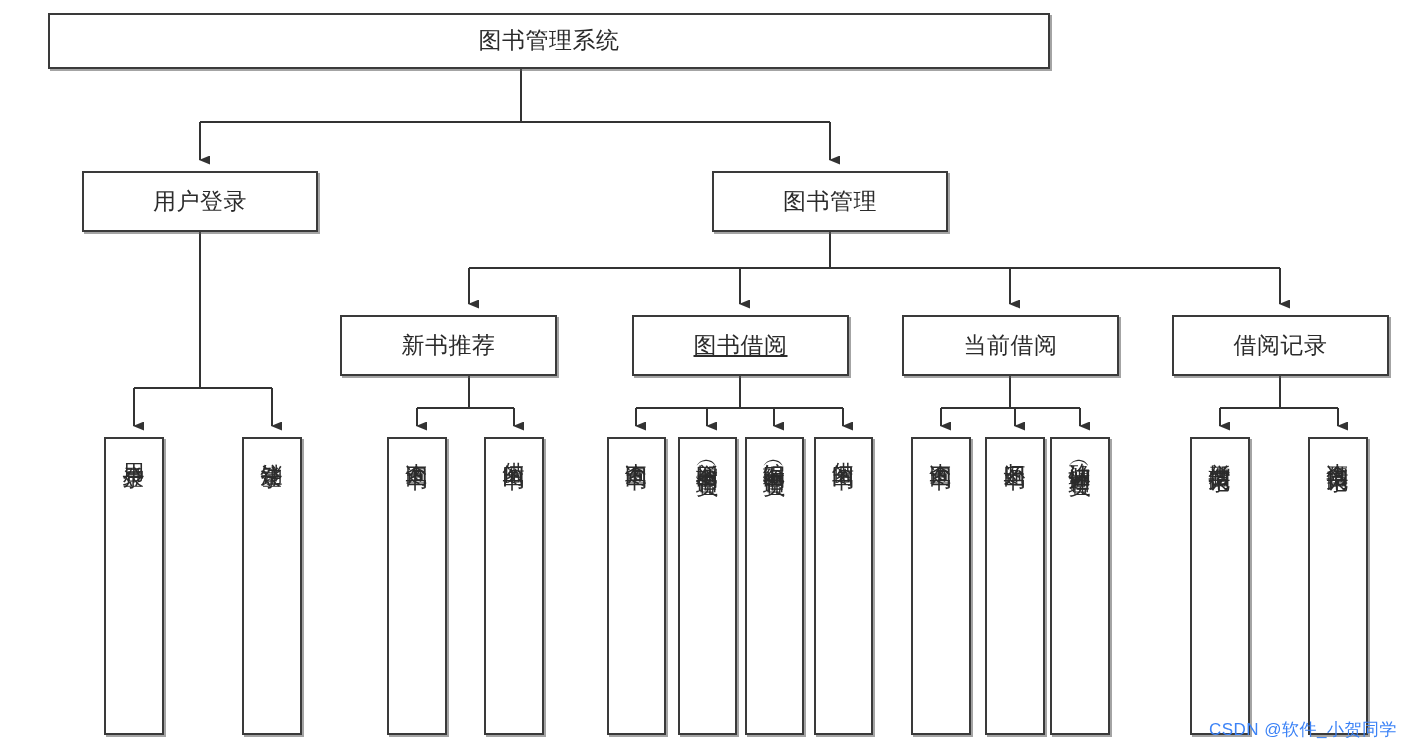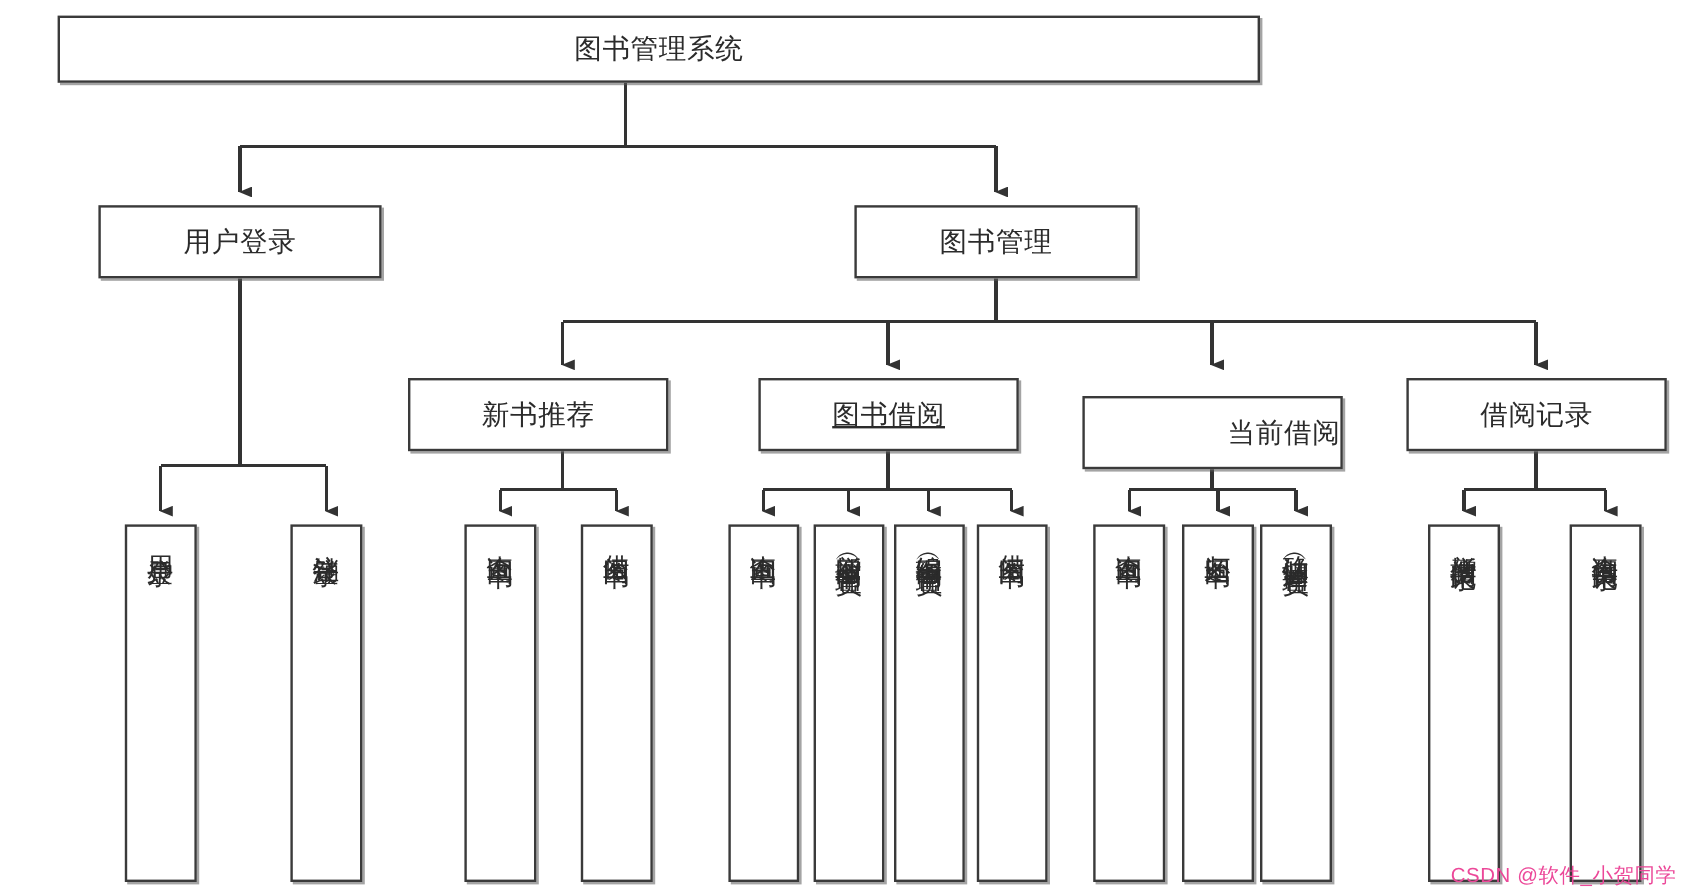"当前借阅" div.node { justify-content: flex-end -> none; top: 330px -> 315px }
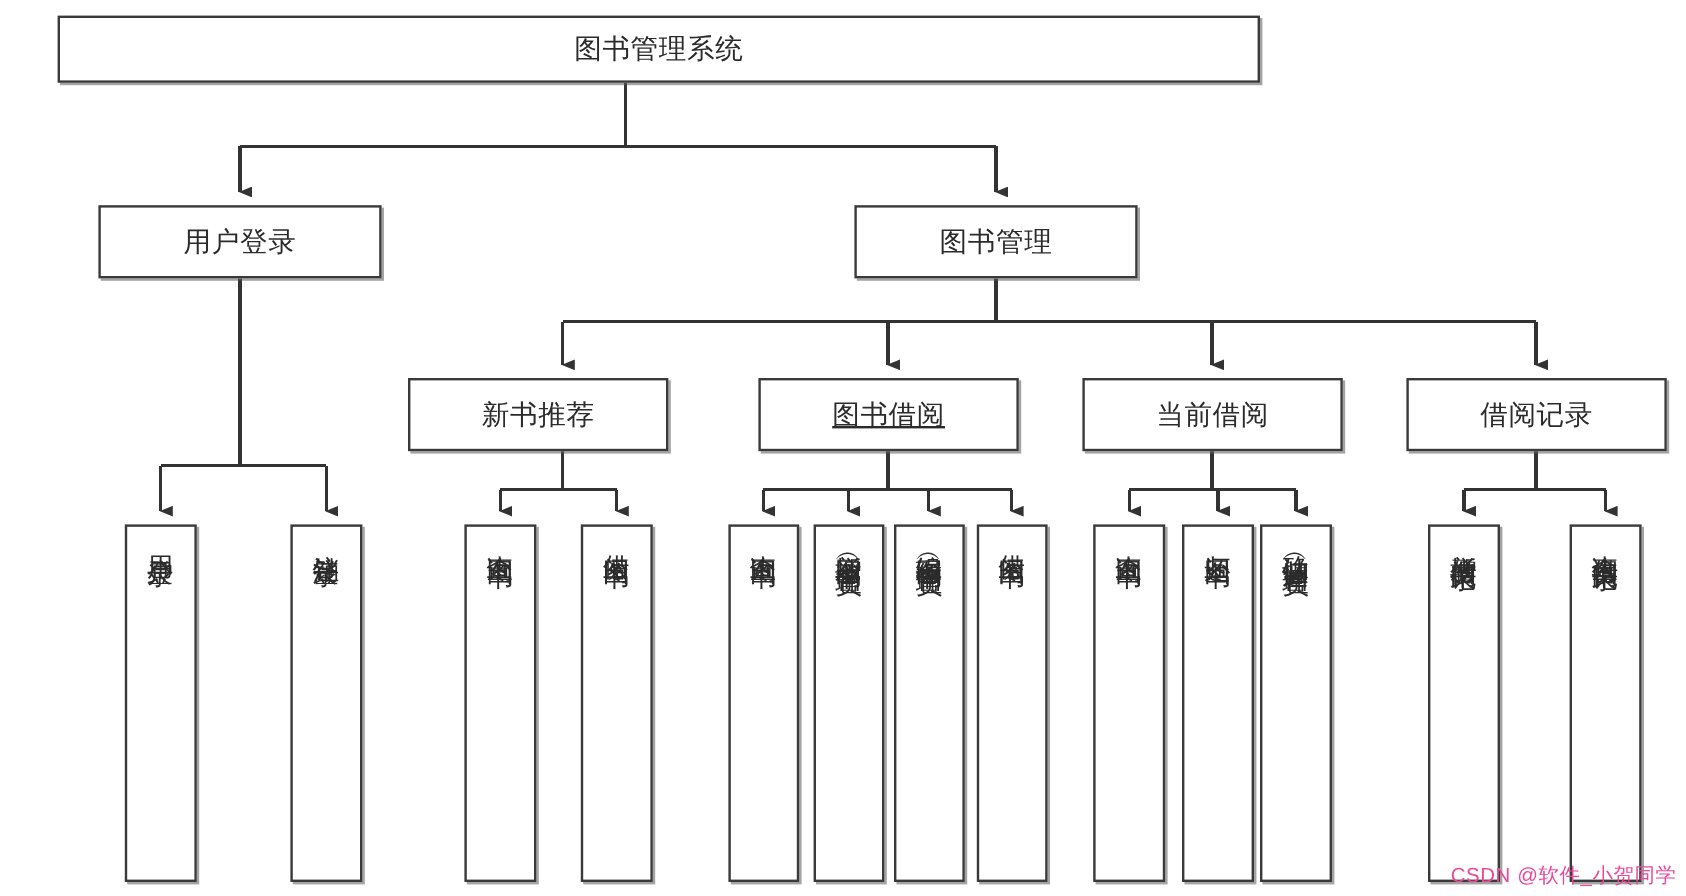"CSDN @软件_小贺同学" .watermark { color: #ec4899 -> #3b82f6 }
